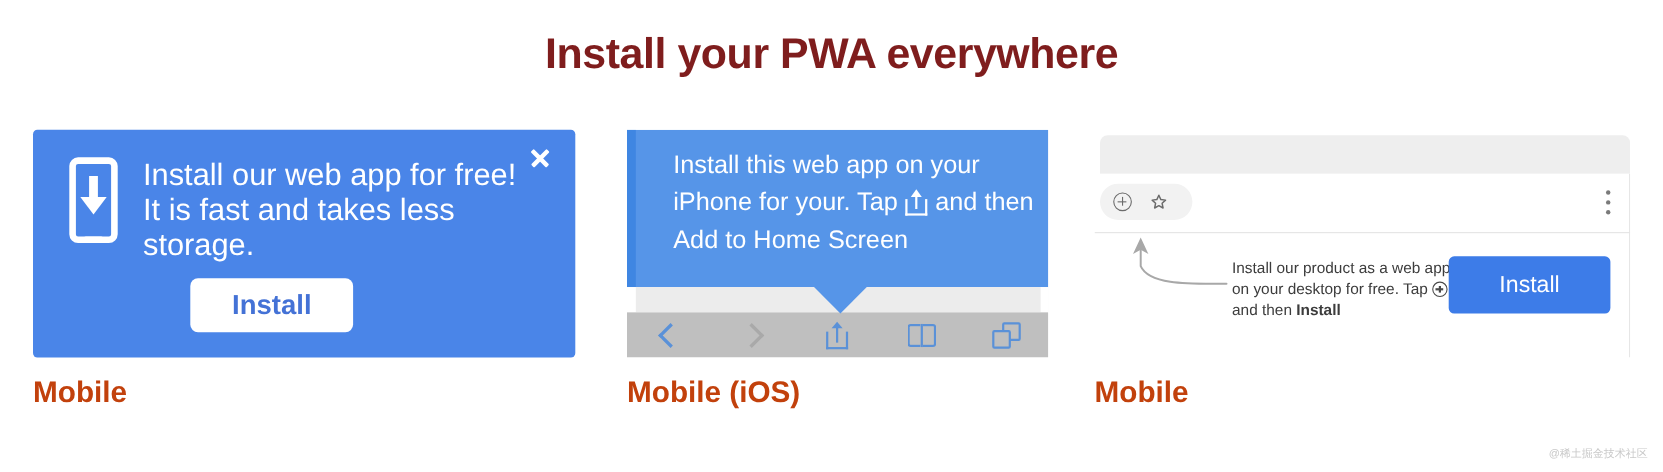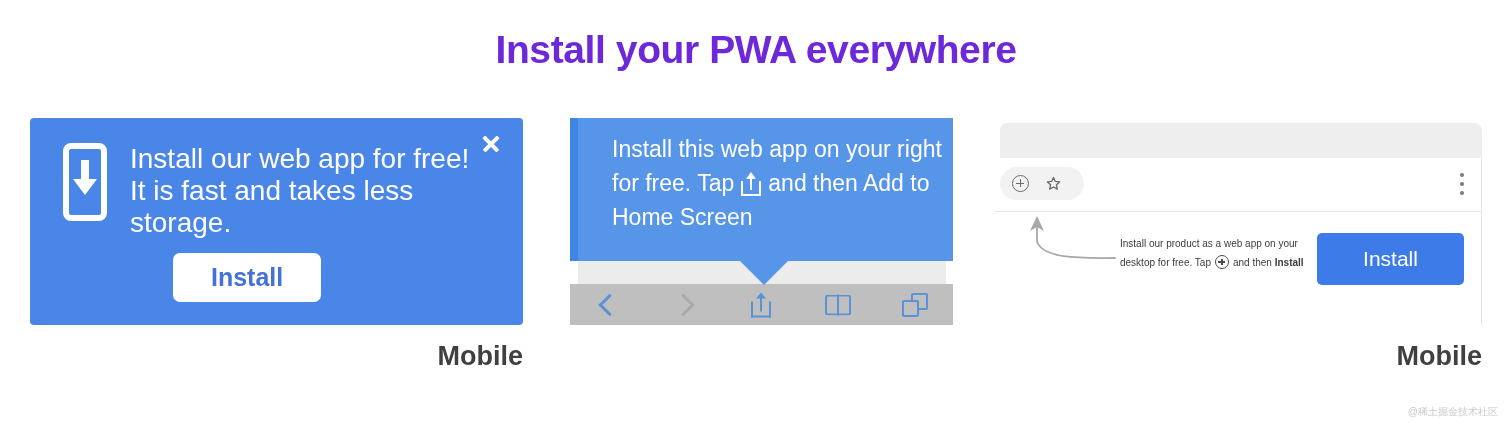"Install your PWA everywhere" .page-title { color: #6d28d9 -> #7f1d1d }
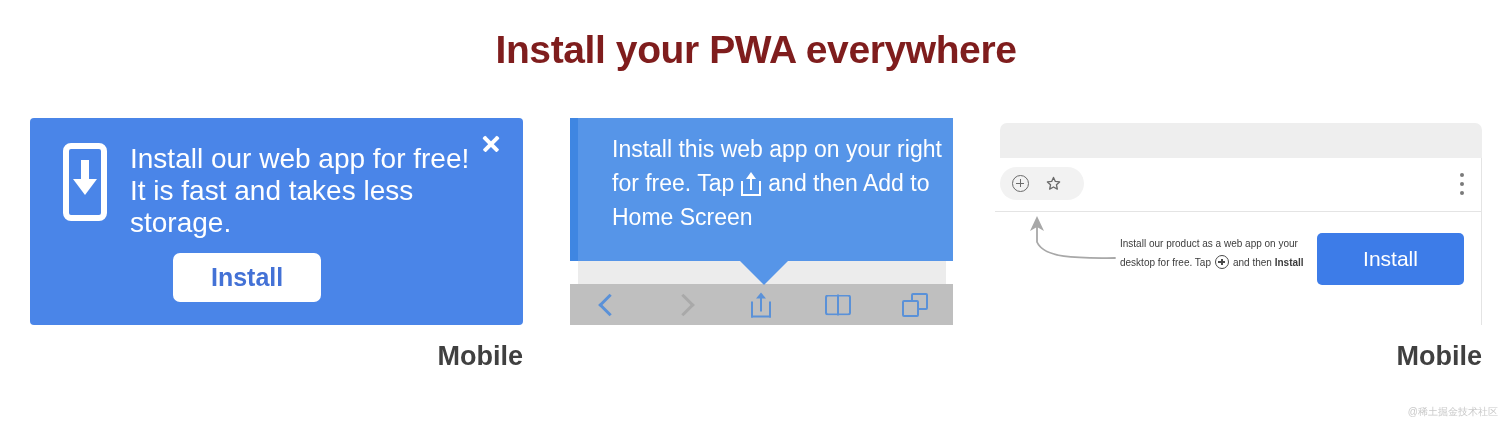"Install this web app on" span { text: right for free -> iPhone for your }
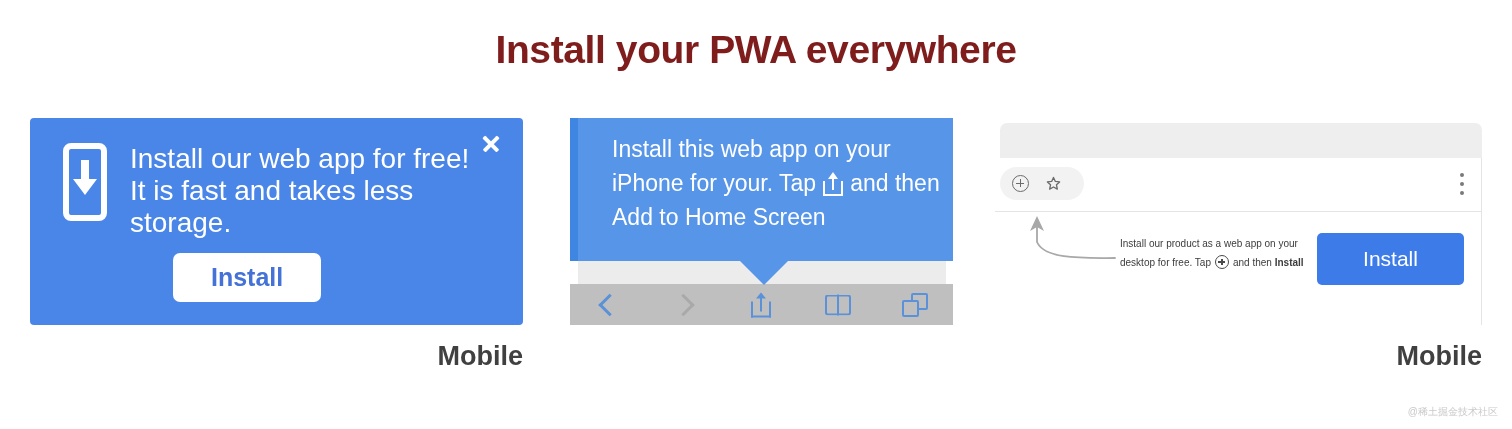"Install our product as a" .dk-copy { font-size: 10px -> 14px }
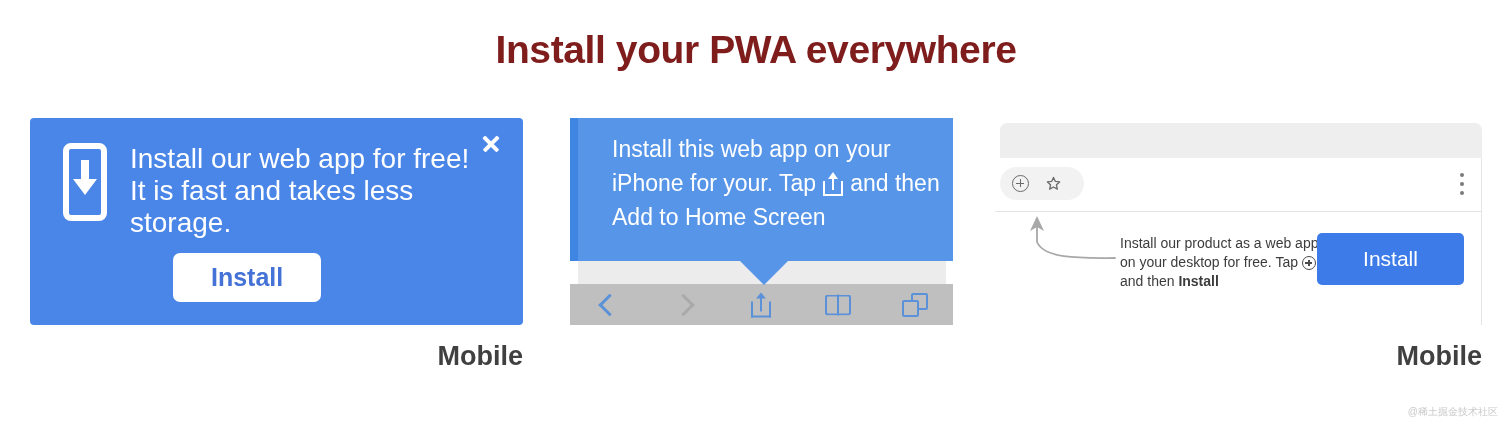"Mobile" .caption { color: #404040 -> #c2410c; text-align: right -> left }
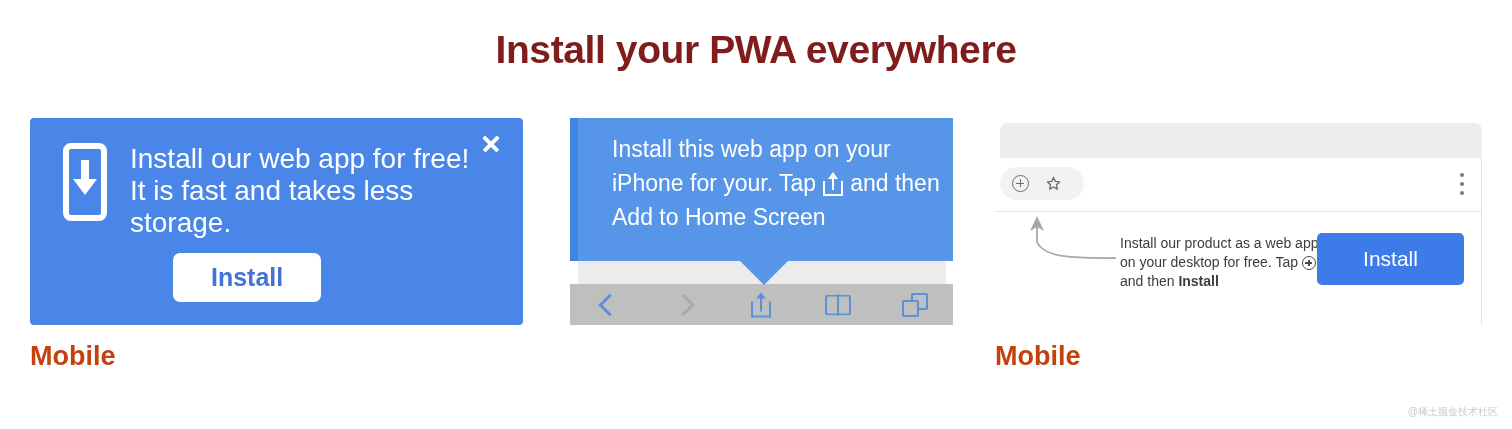"Mobile (iOS)" div.caption { html: none -> <div>Mobile (iOS)</div> }
